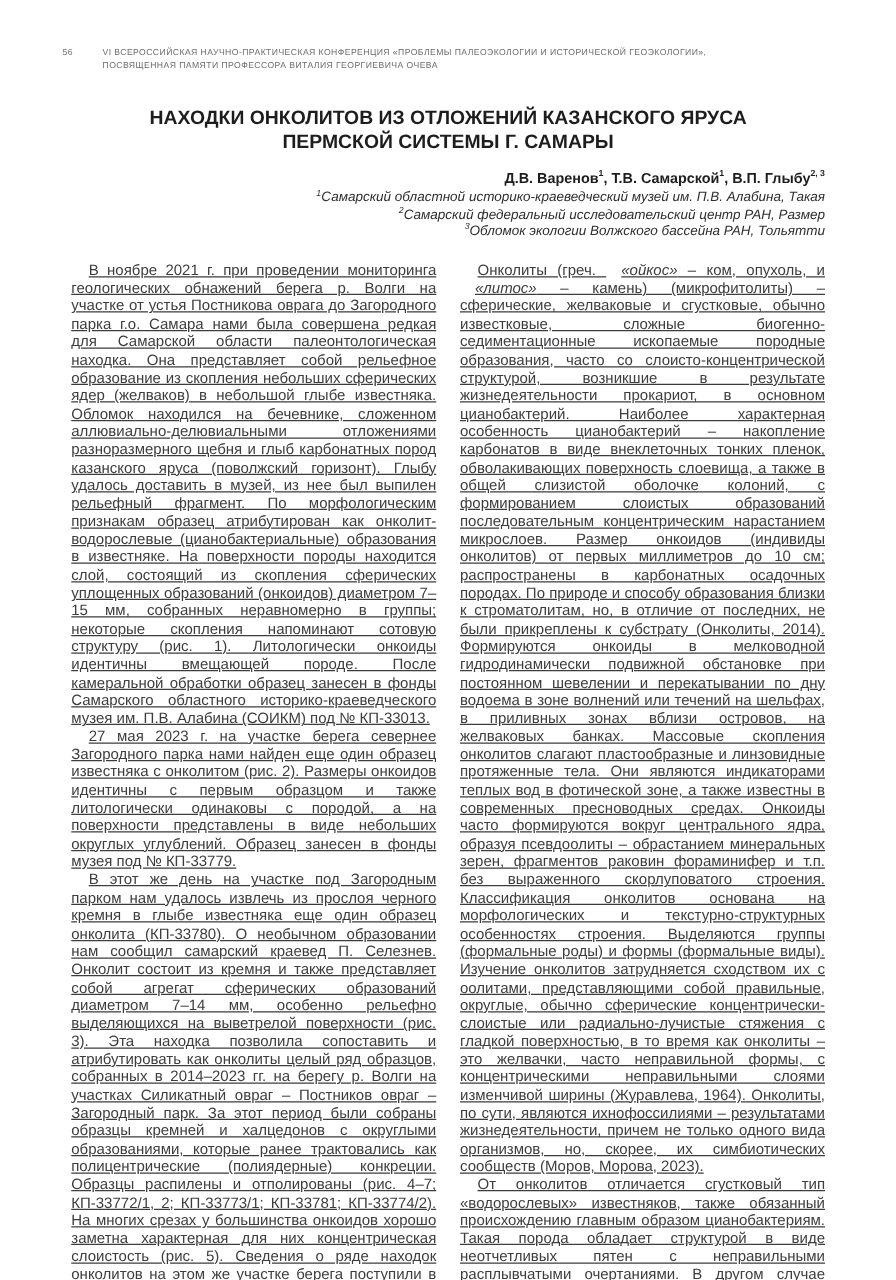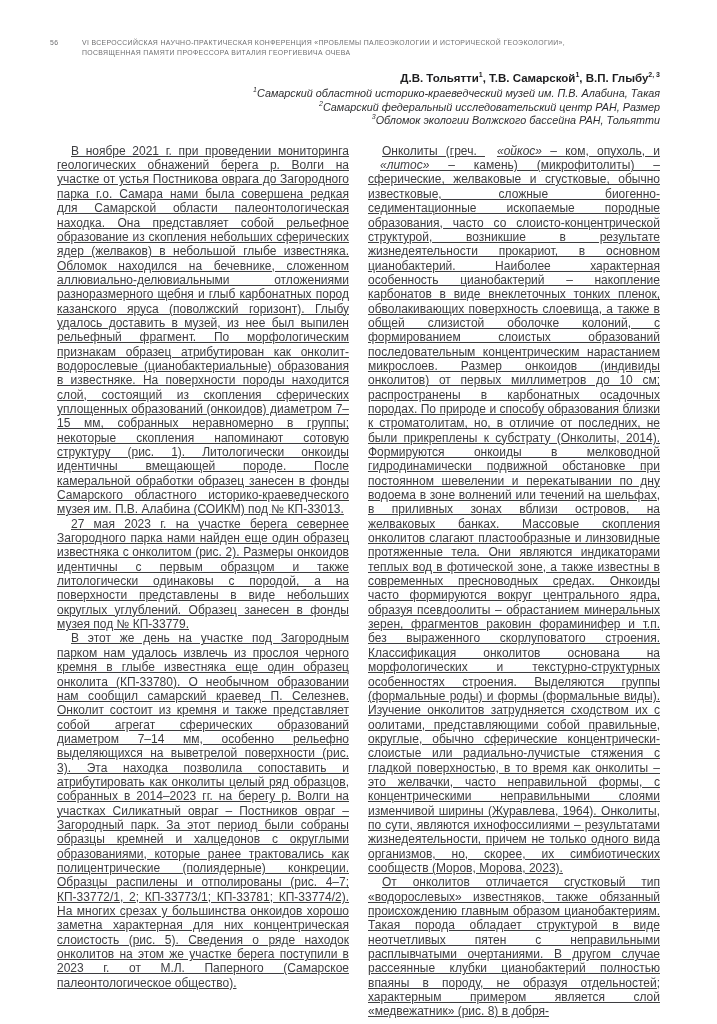"НАХОДКИ ОНКОЛИТОВ ИЗ ОТЛОЖЕНИЙ" h1.paper-title { html: none -> <h1> <span>НАХОДКИ ОНКОЛИТОВ ИЗ ОТЛОЖЕНИЙ КАЗАНСКОГО ЯРУСА</span> <span>ПЕРМСКОЙ СИСТЕМЫ Г. САМАРЫ</span> </h1> }
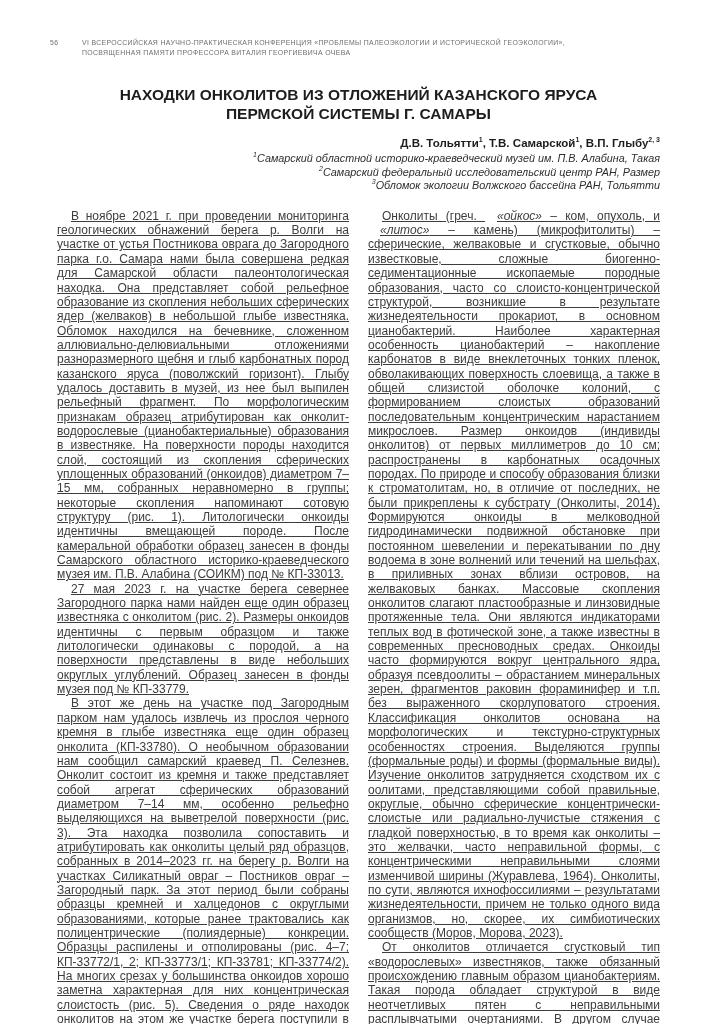"Д.В. Тольятти" span { text: Тольятти -> Варенов }
